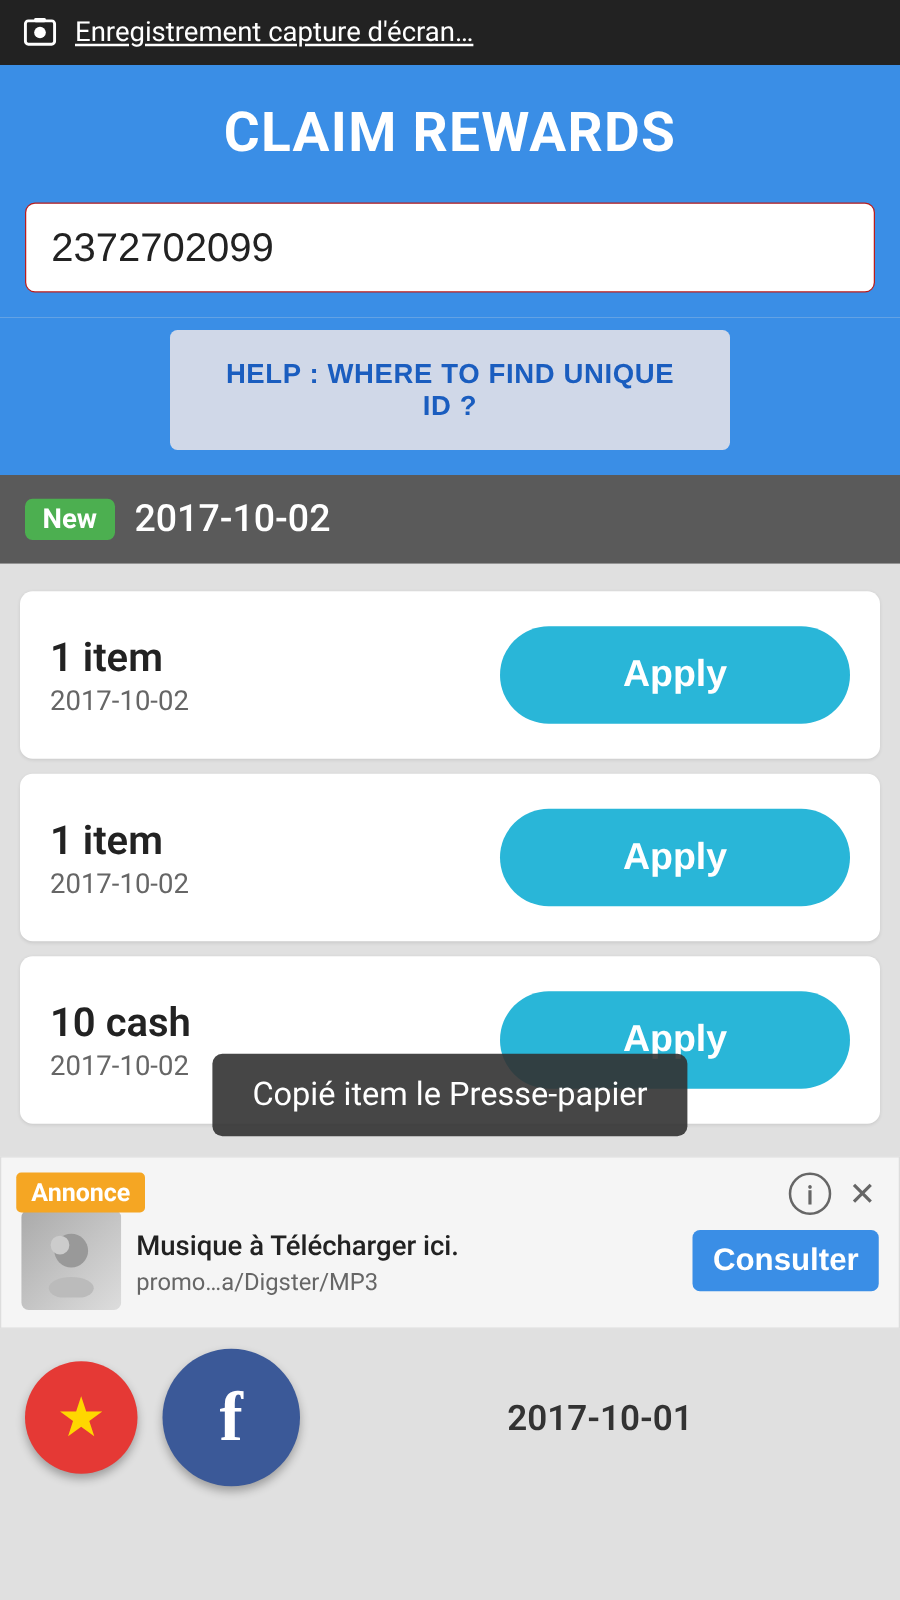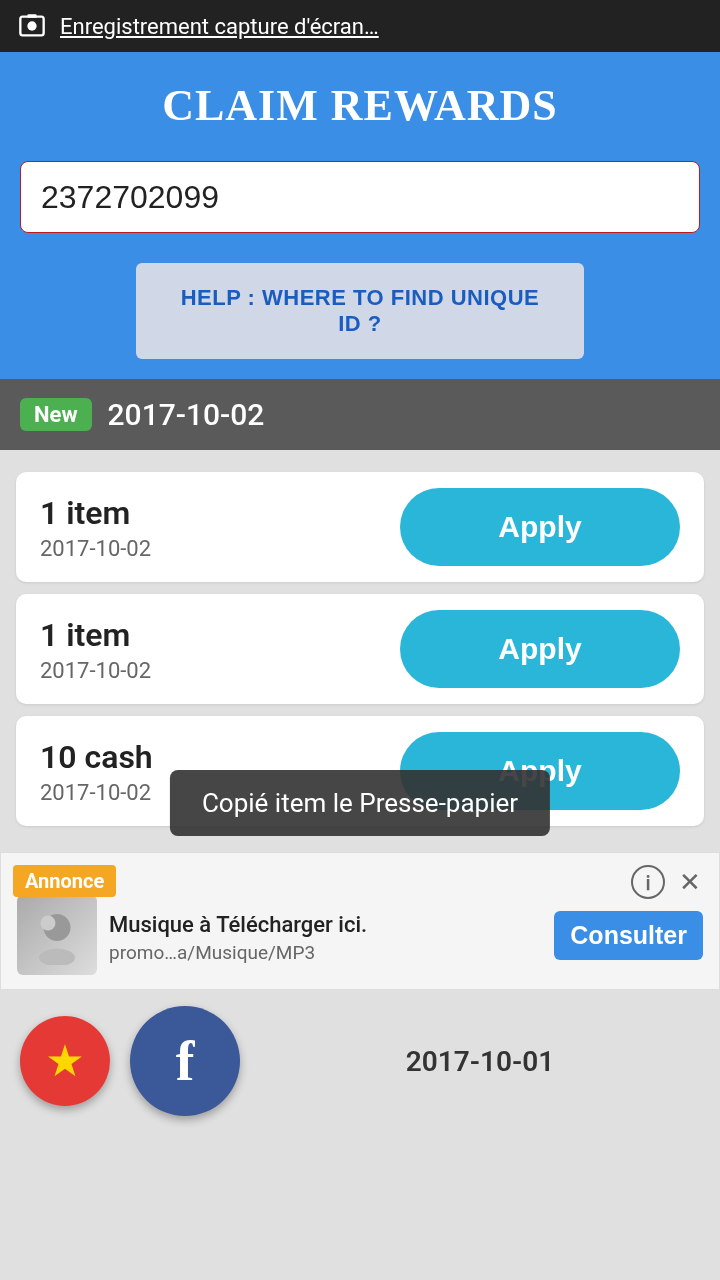"CLAIM REWARDS" .header-title { font-family: Liberation Serif, serif -> none }
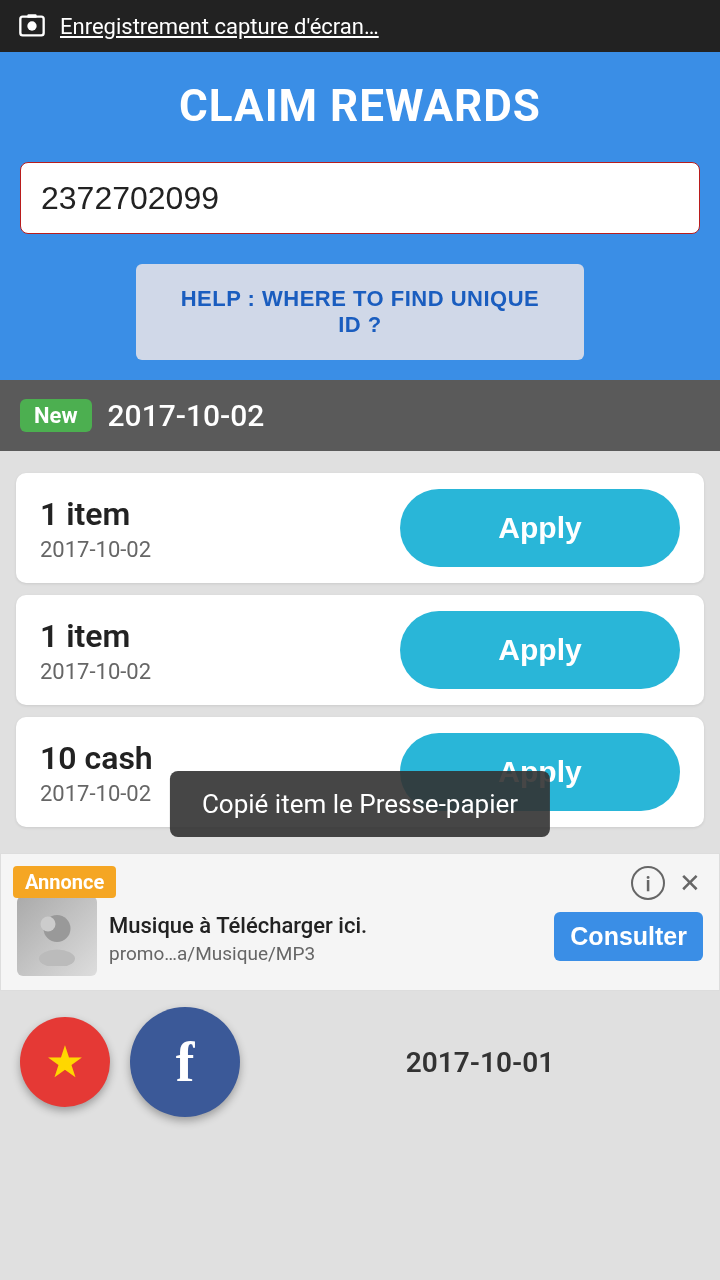"1 item" .reward-card { padding: 16px 24px -> 28px 24px }
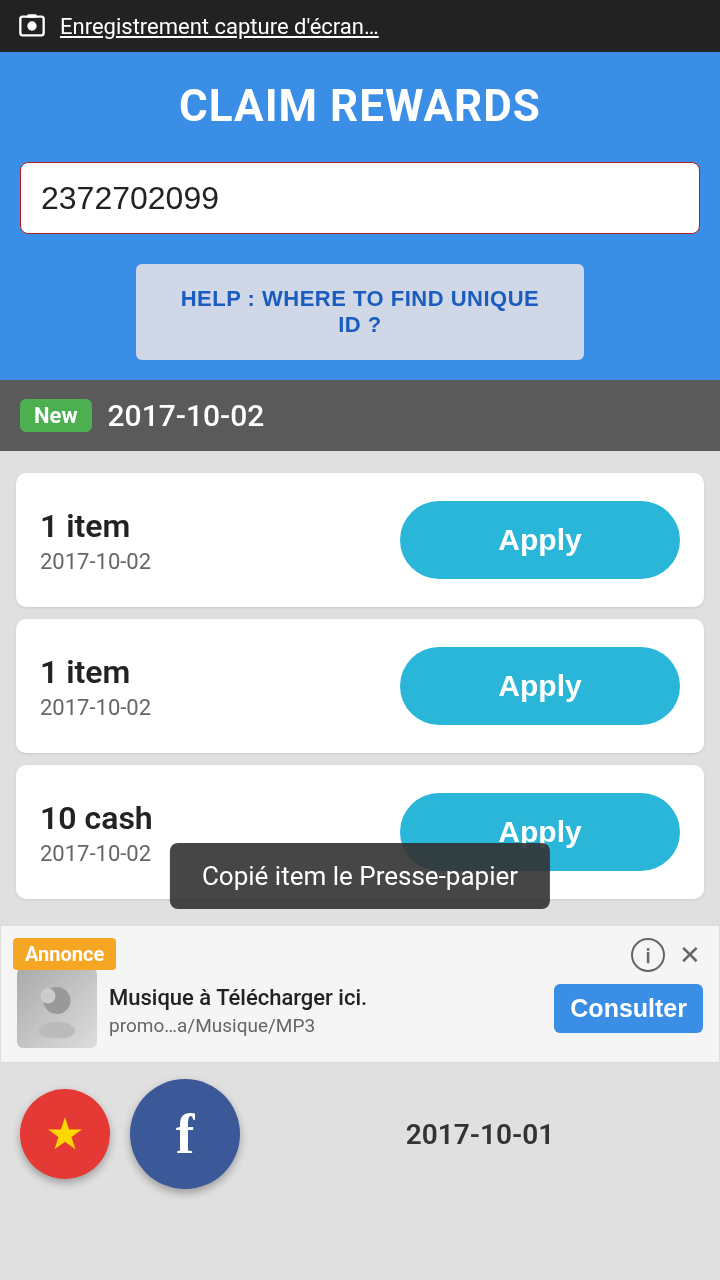"promo…a/Musique/MP3" div.ad-subtitle { text: a/Musique/MP3 -> a/Digster/MP3 }
